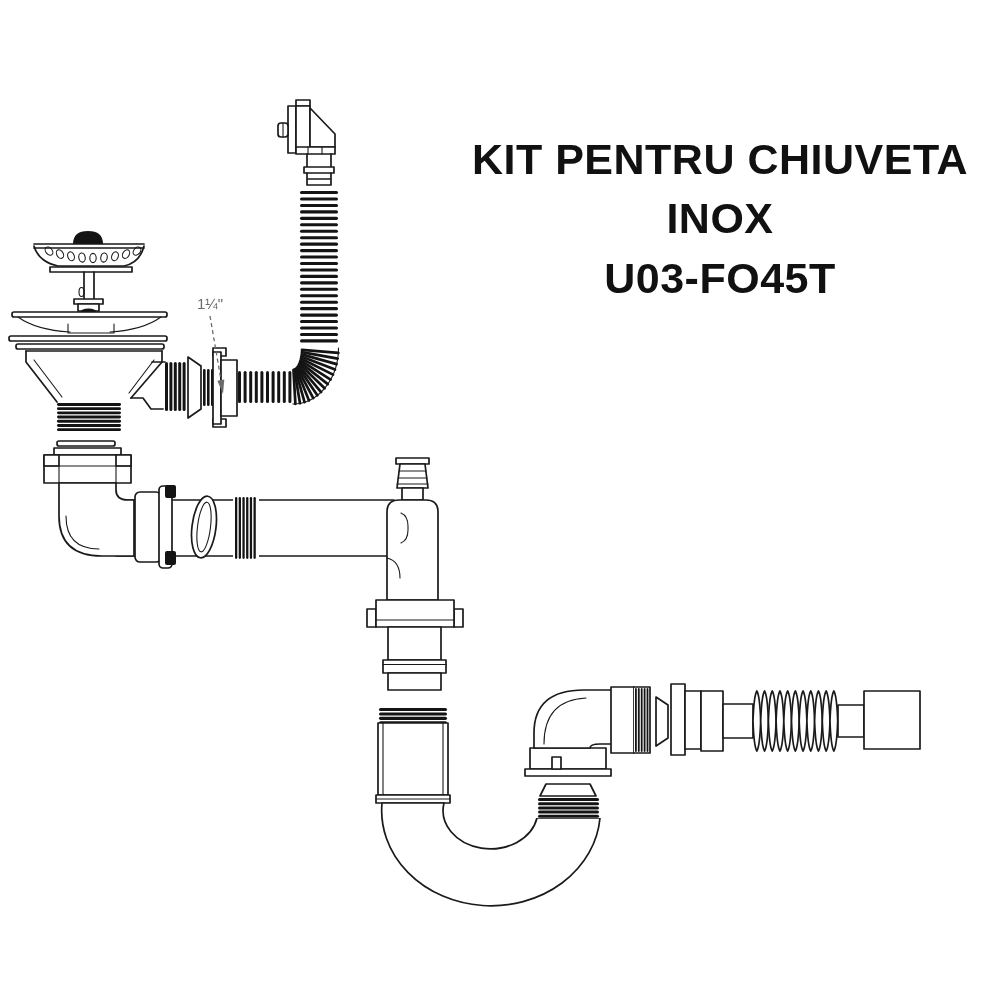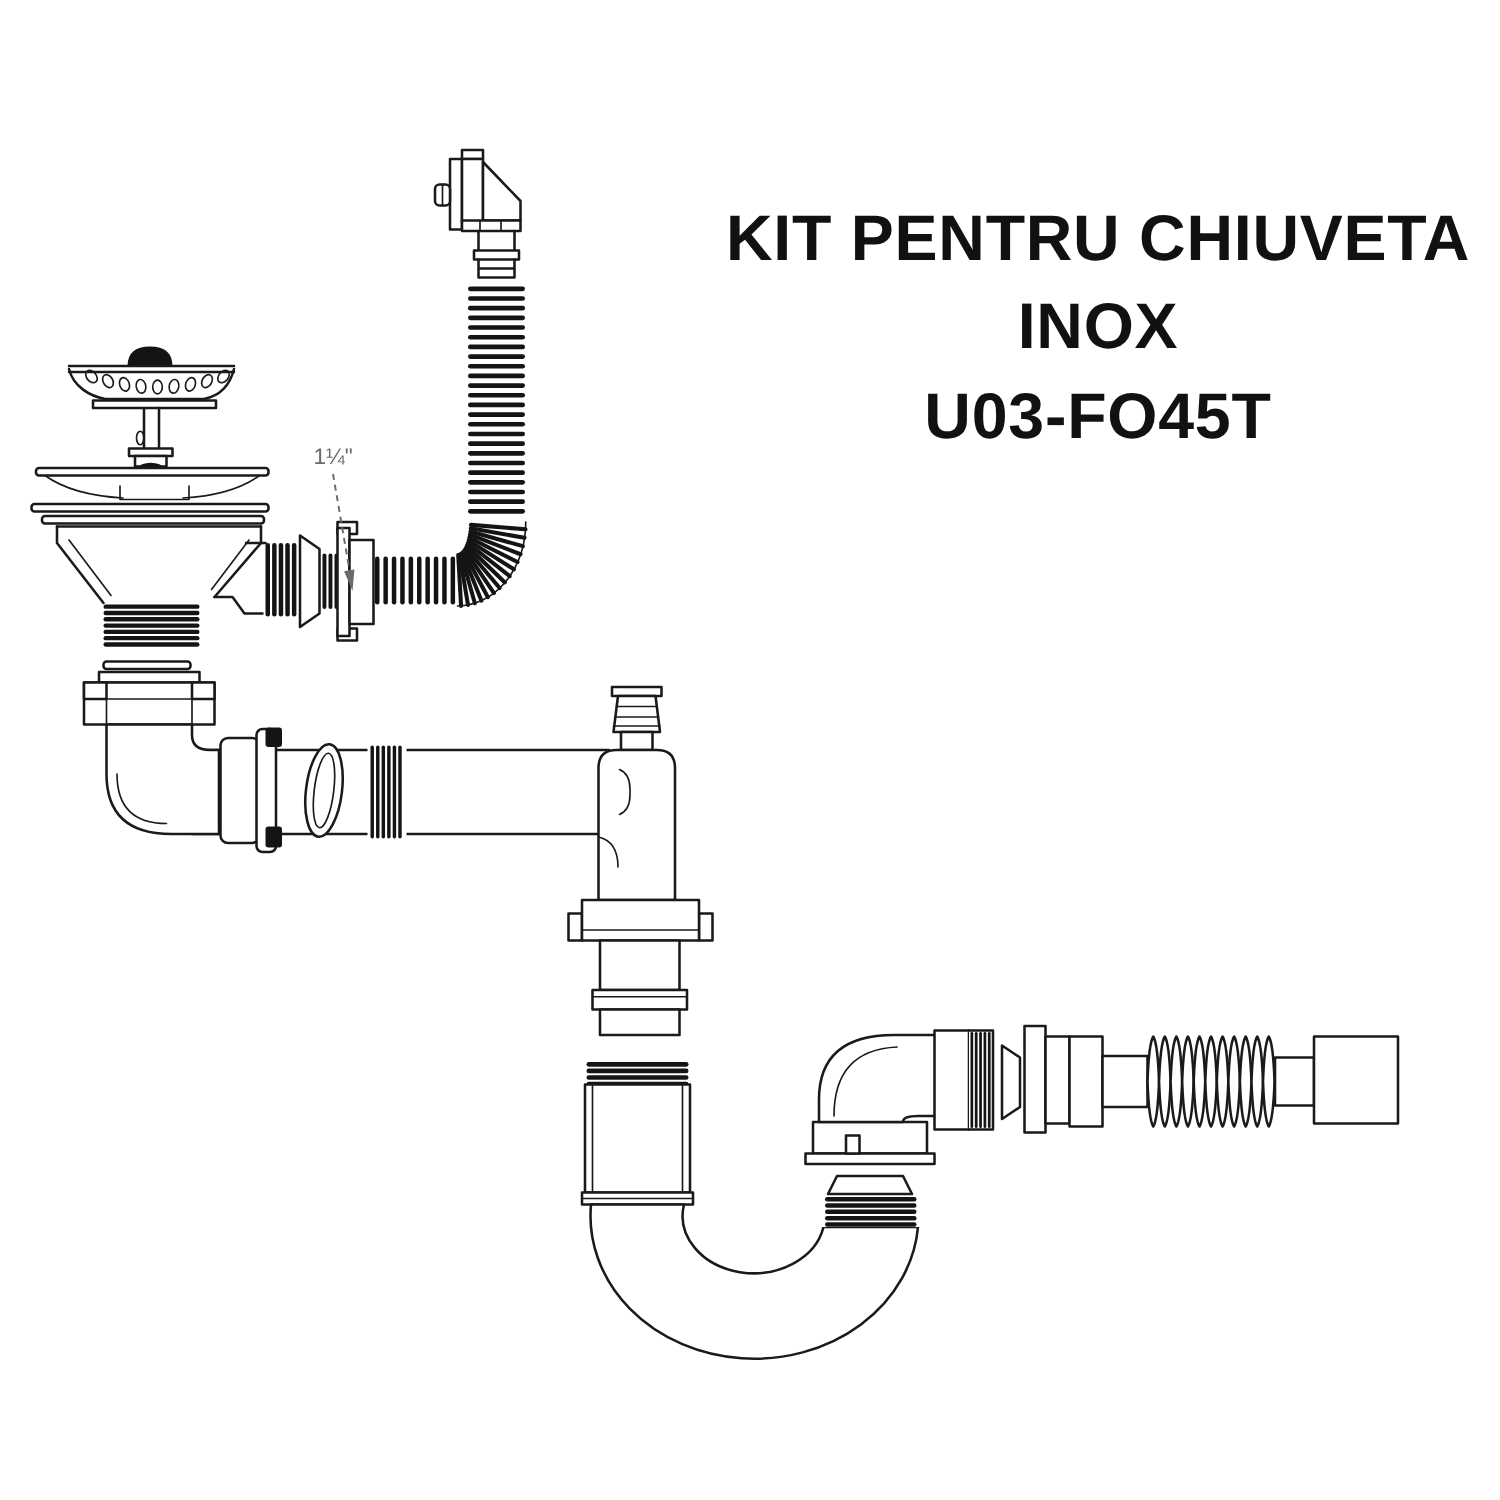"KIT PENTRU CHIUVETA INOX" .stage { left: 16px -> 4px }
